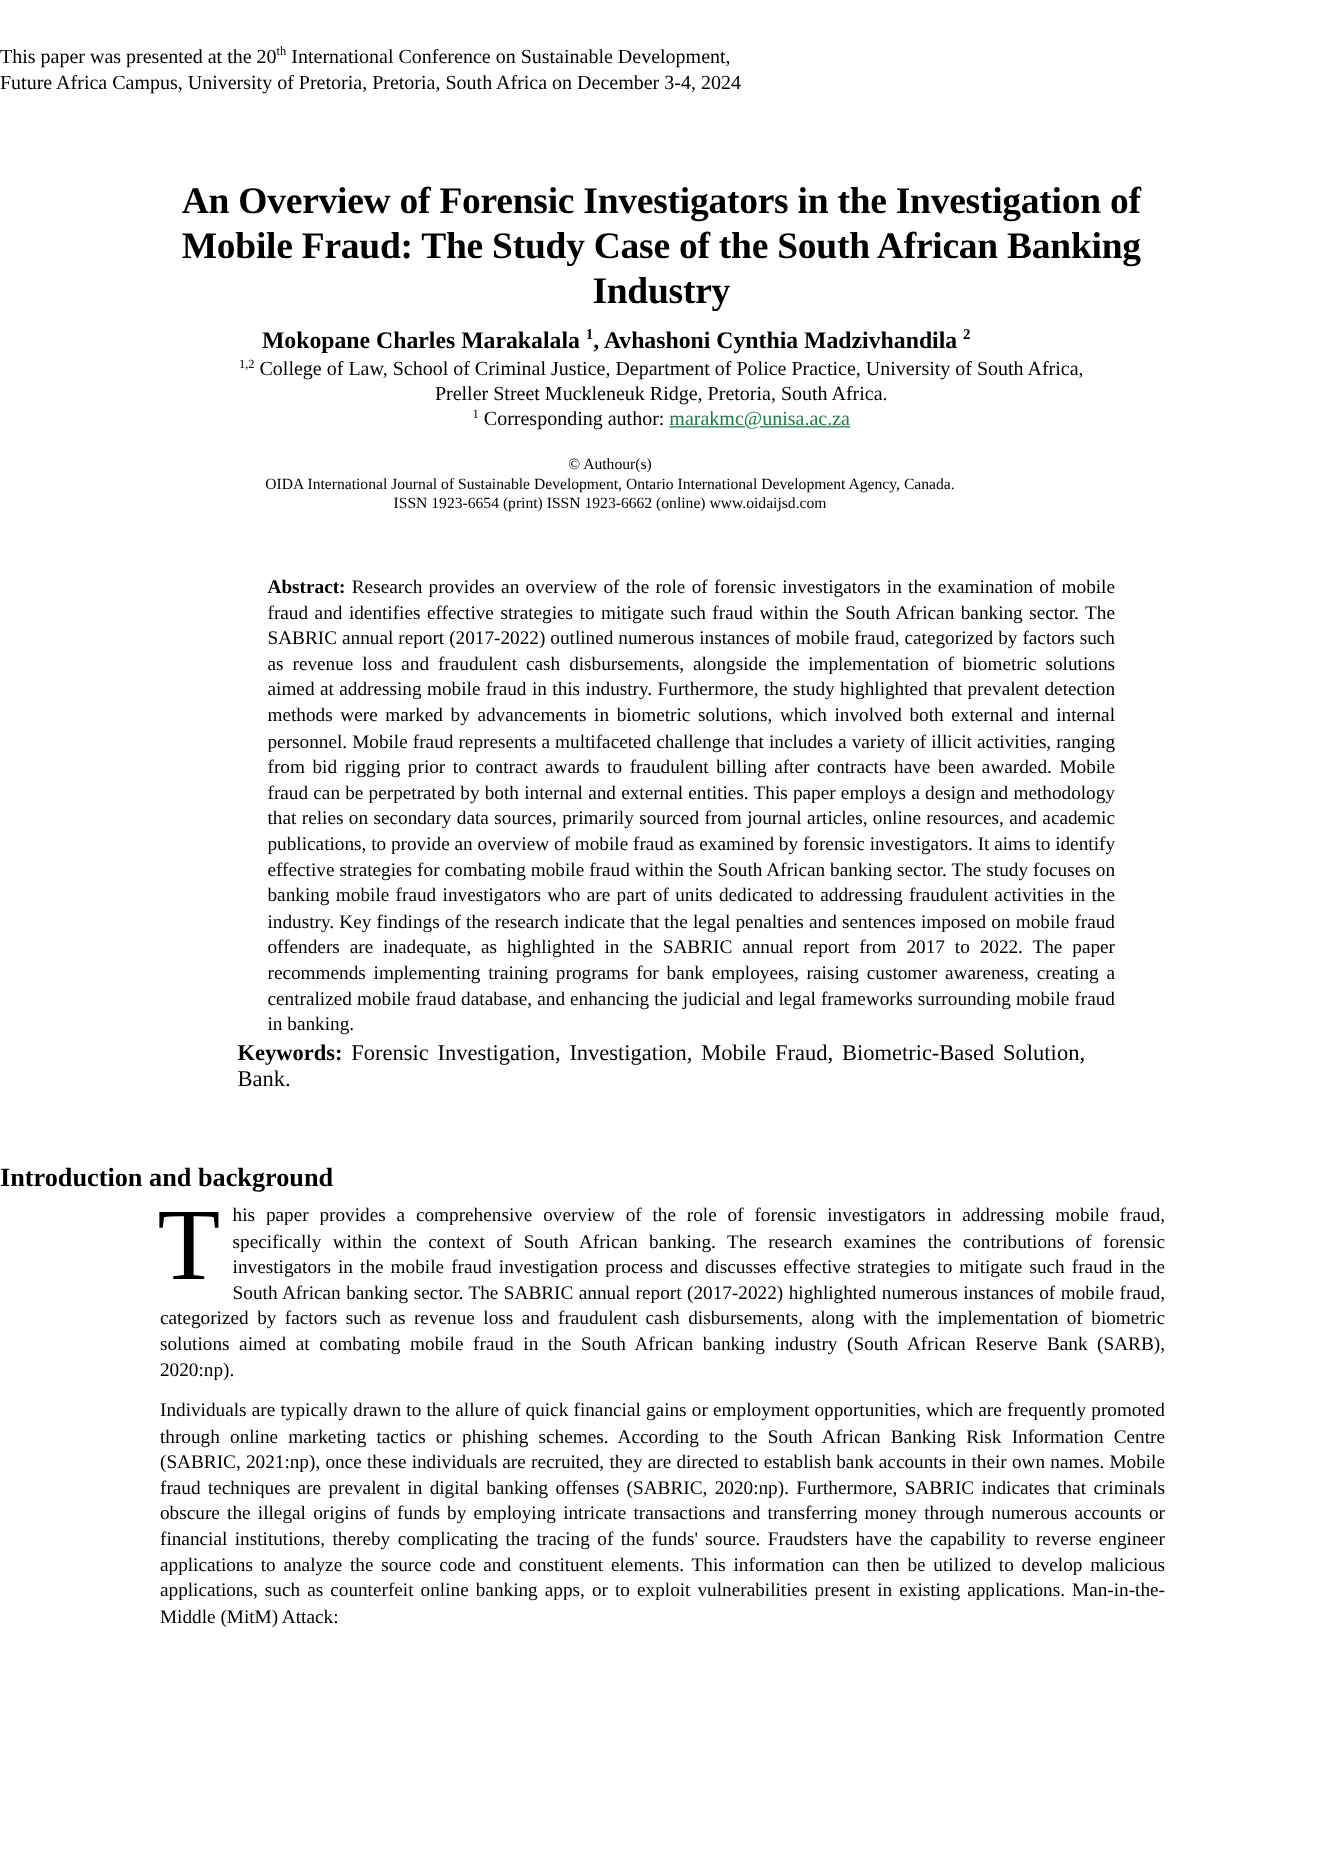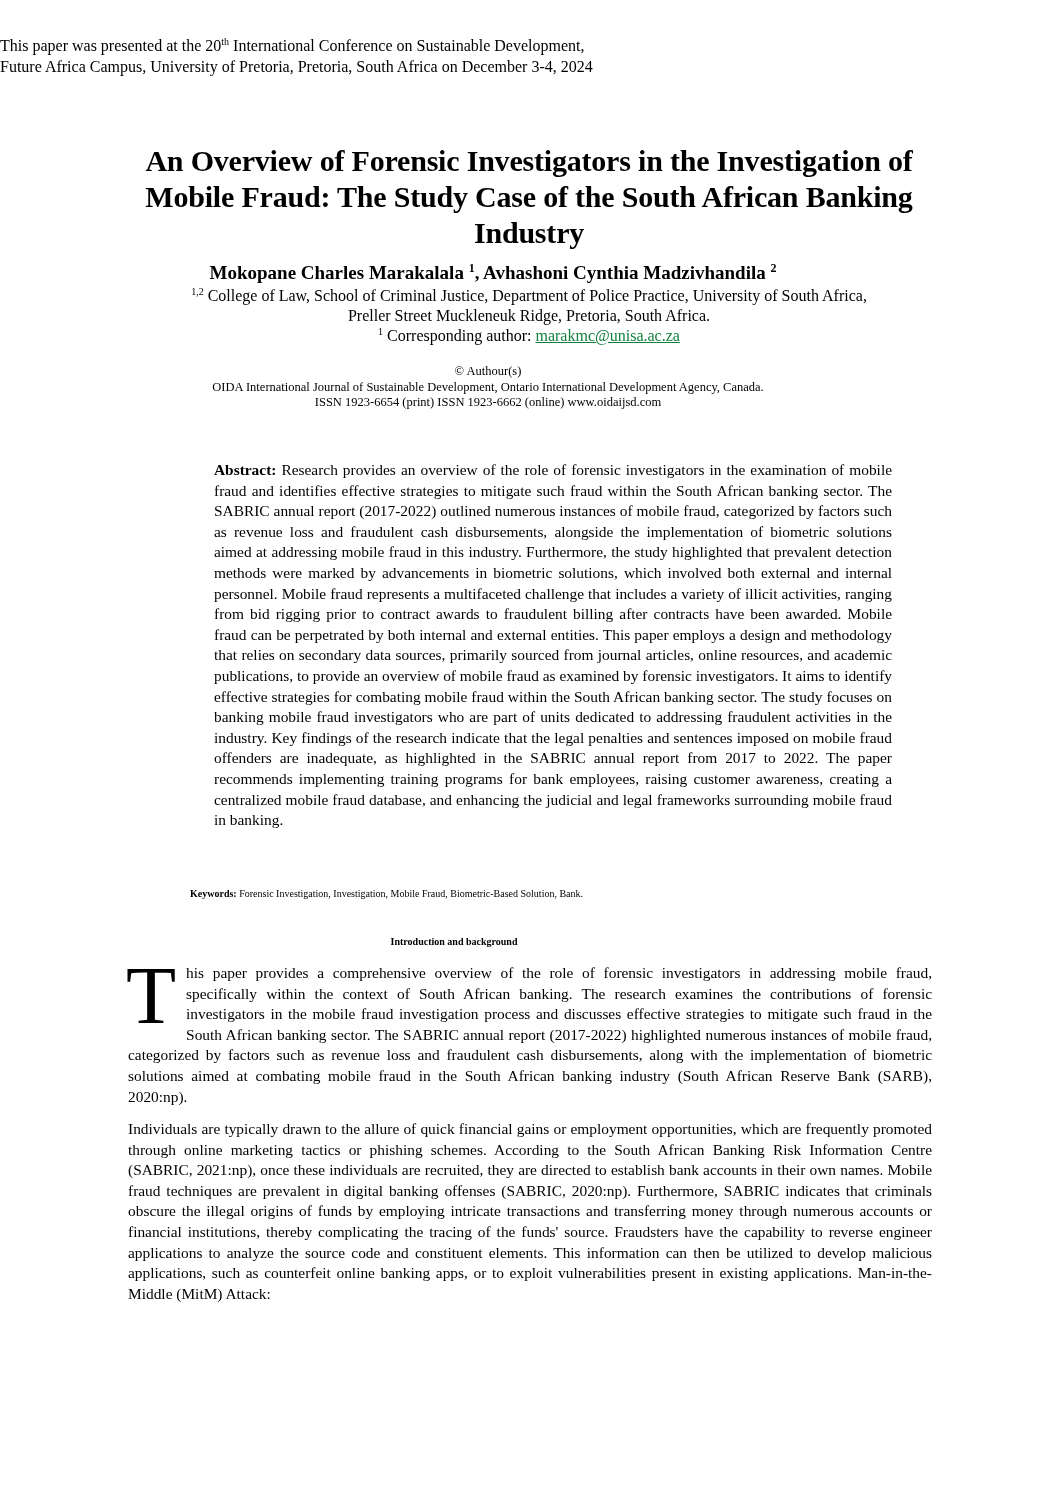"Keywords: Forensic Investigation," .keywords { font-size: 10px -> 18px; top: 884px -> 832px }
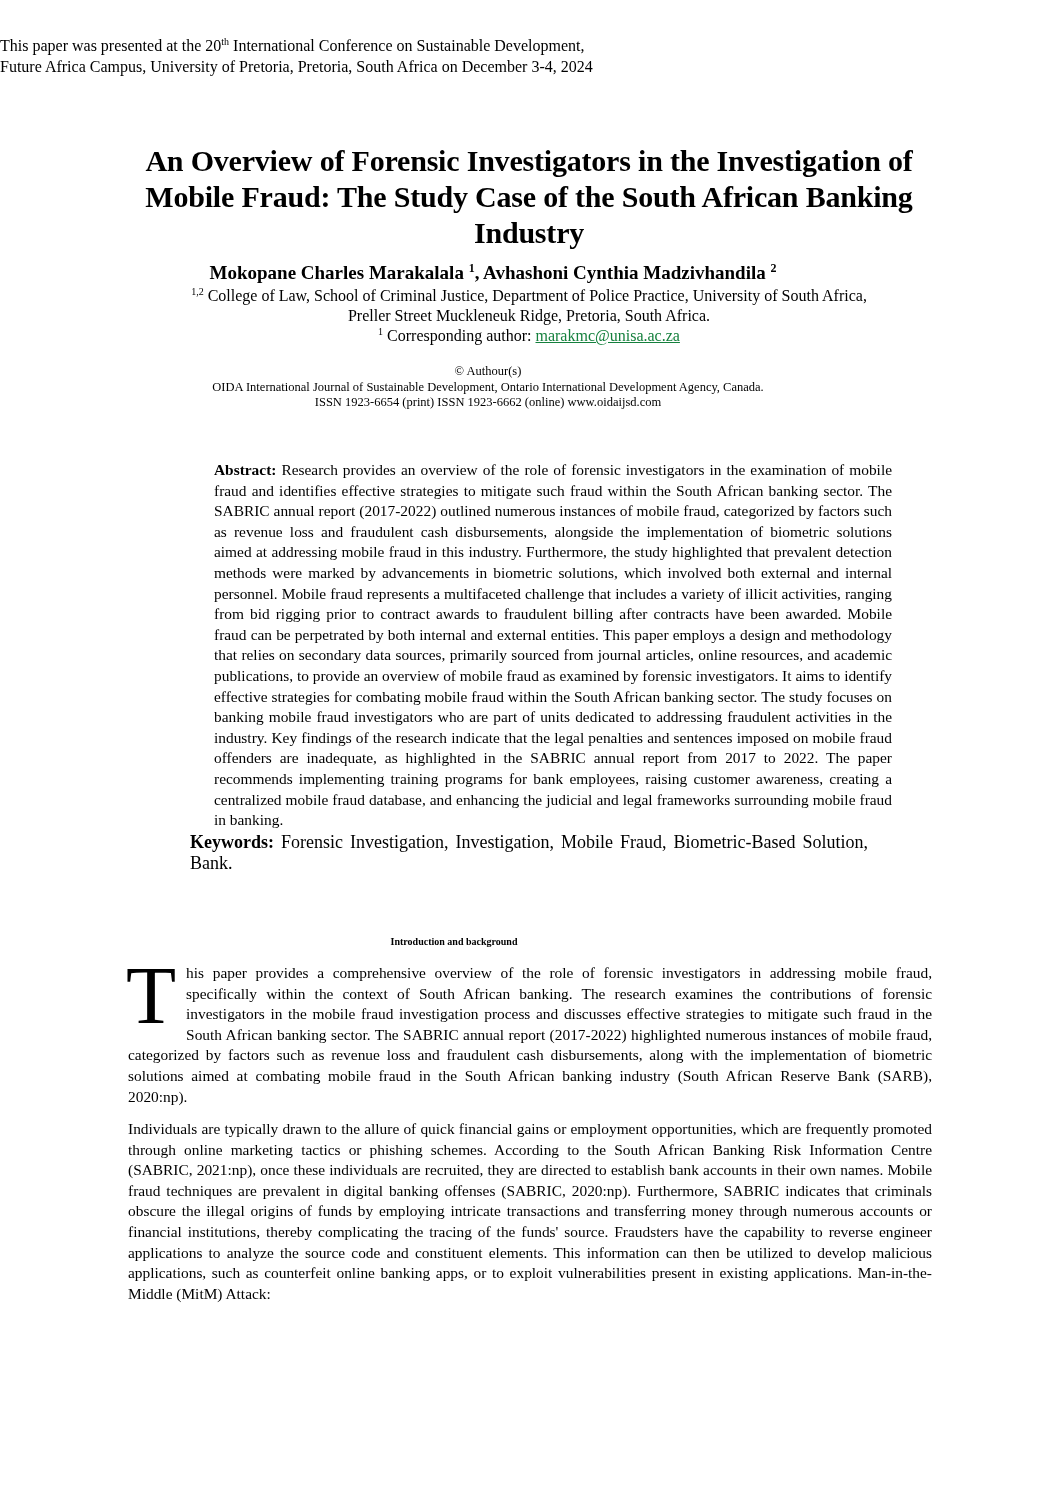"Introduction and background" .section-head { font-size: 10px -> 21px; text-align: center -> left }
